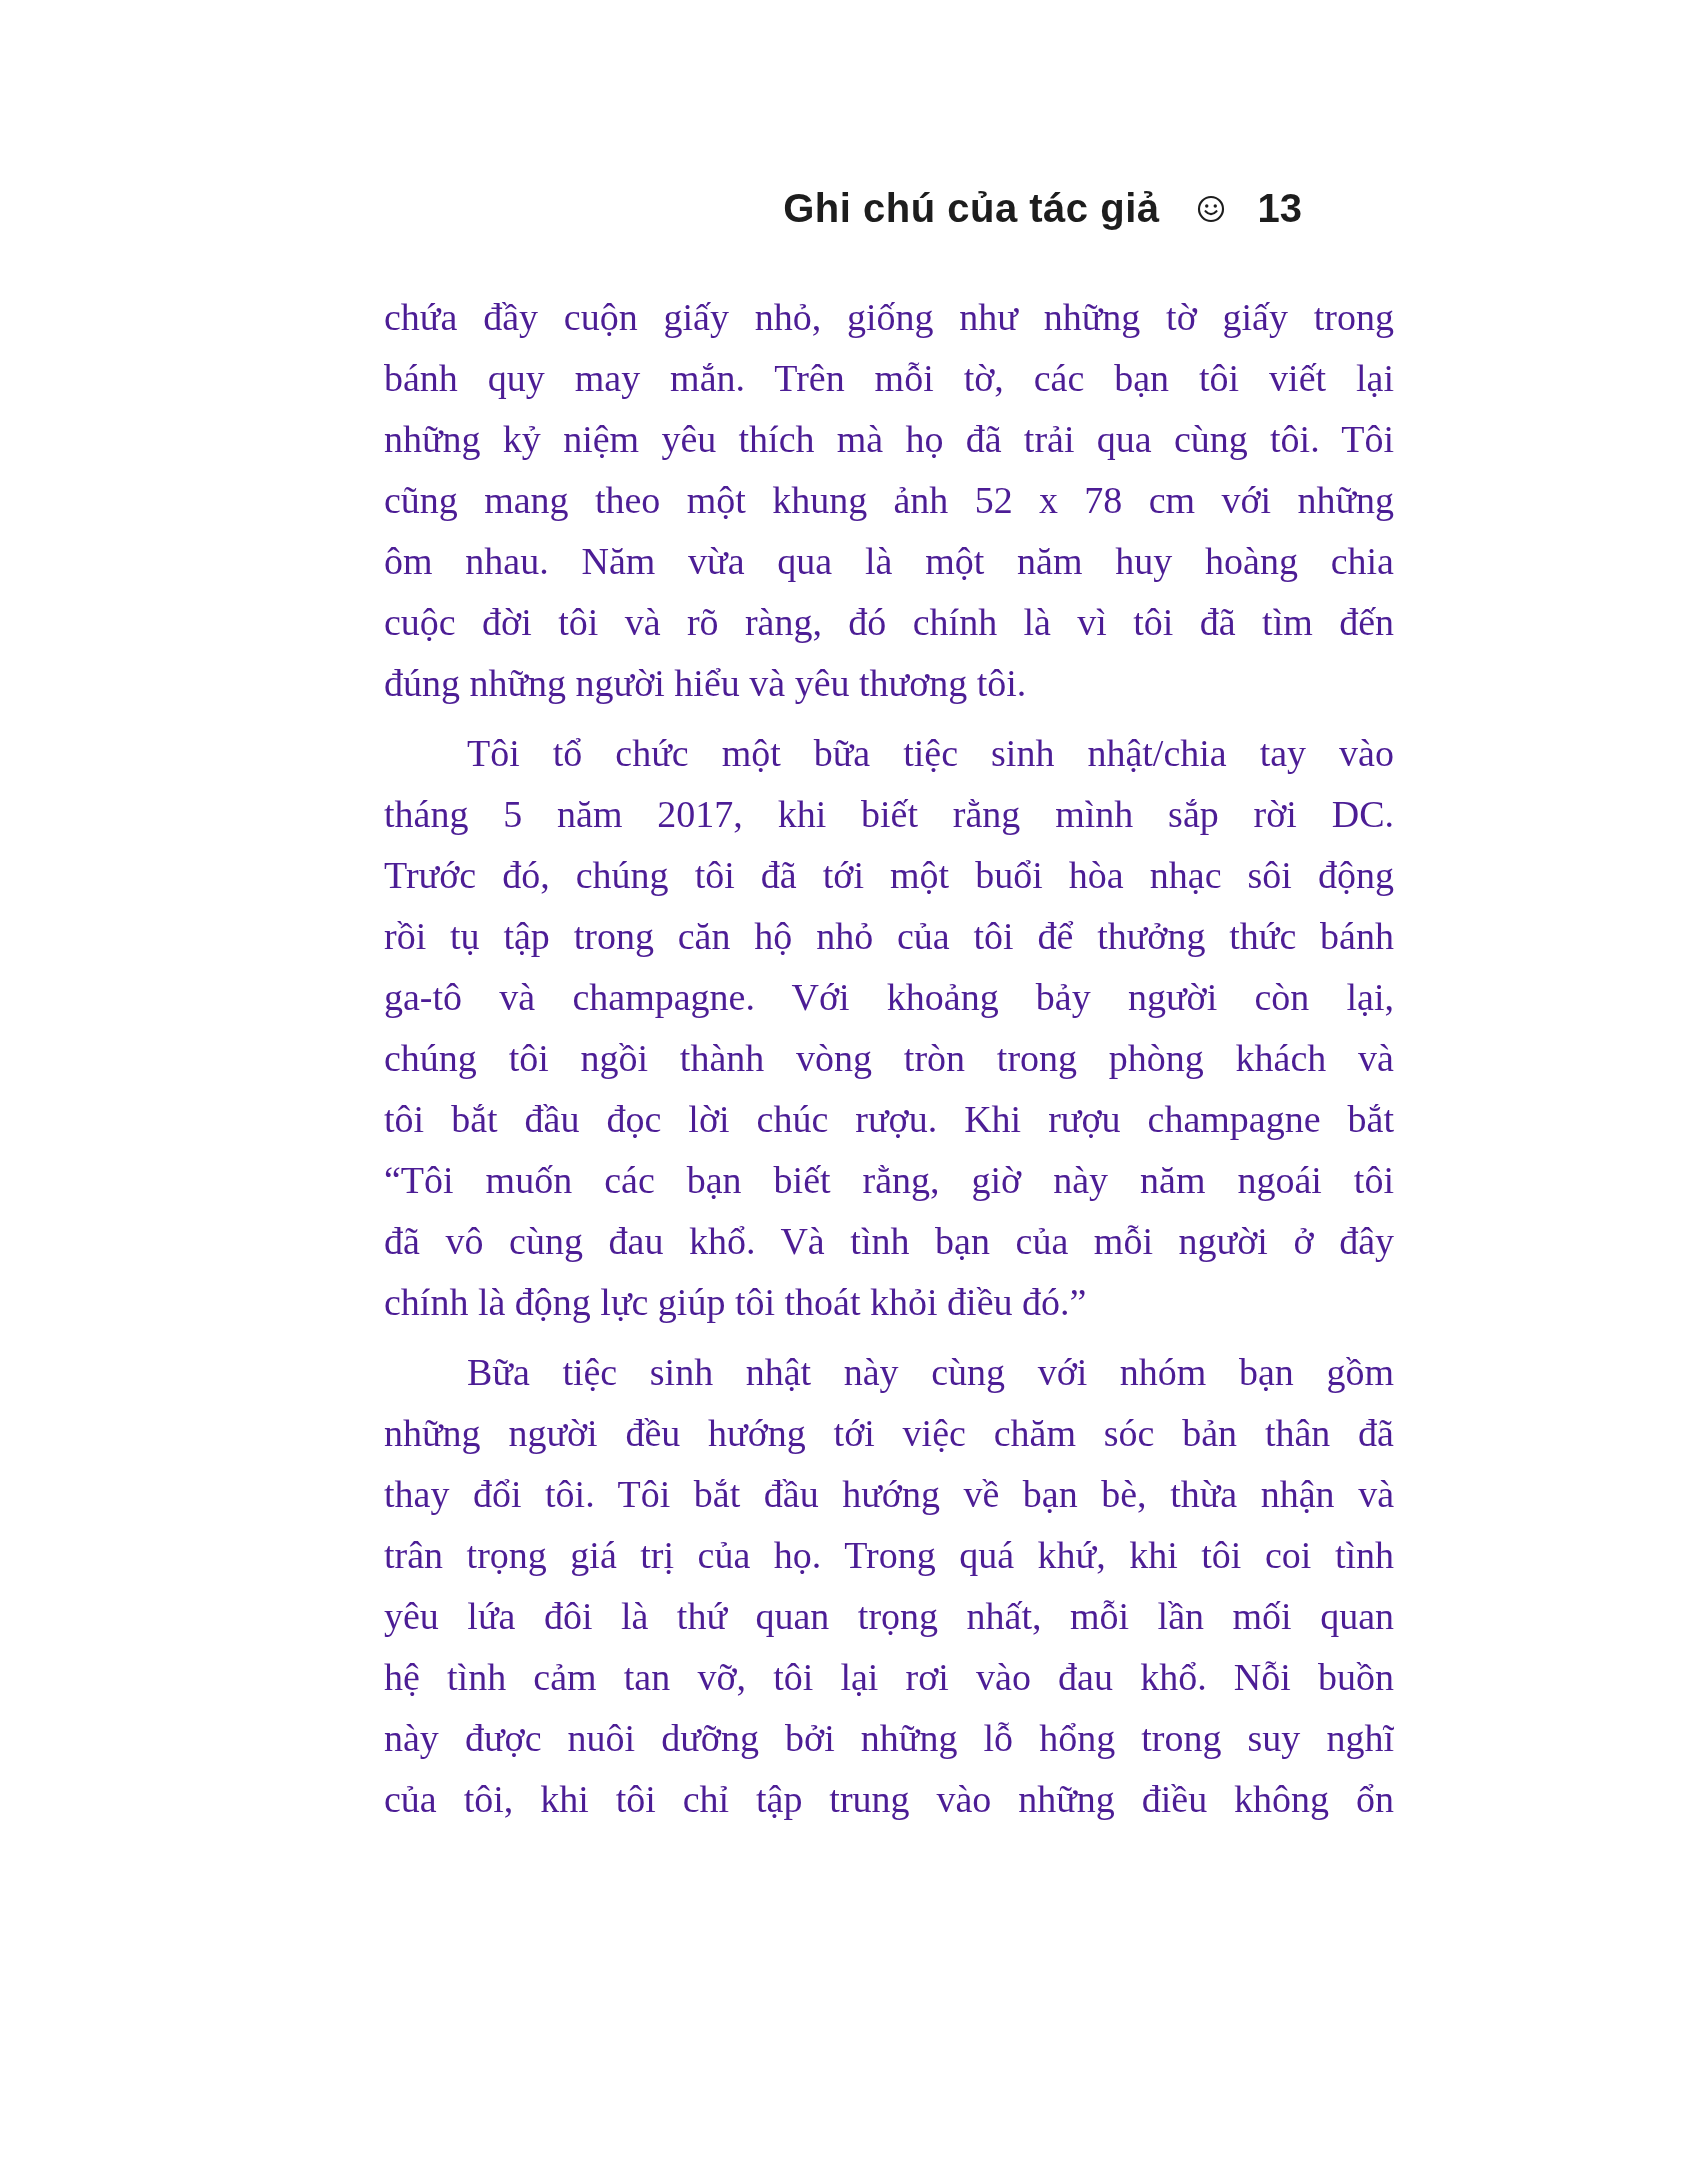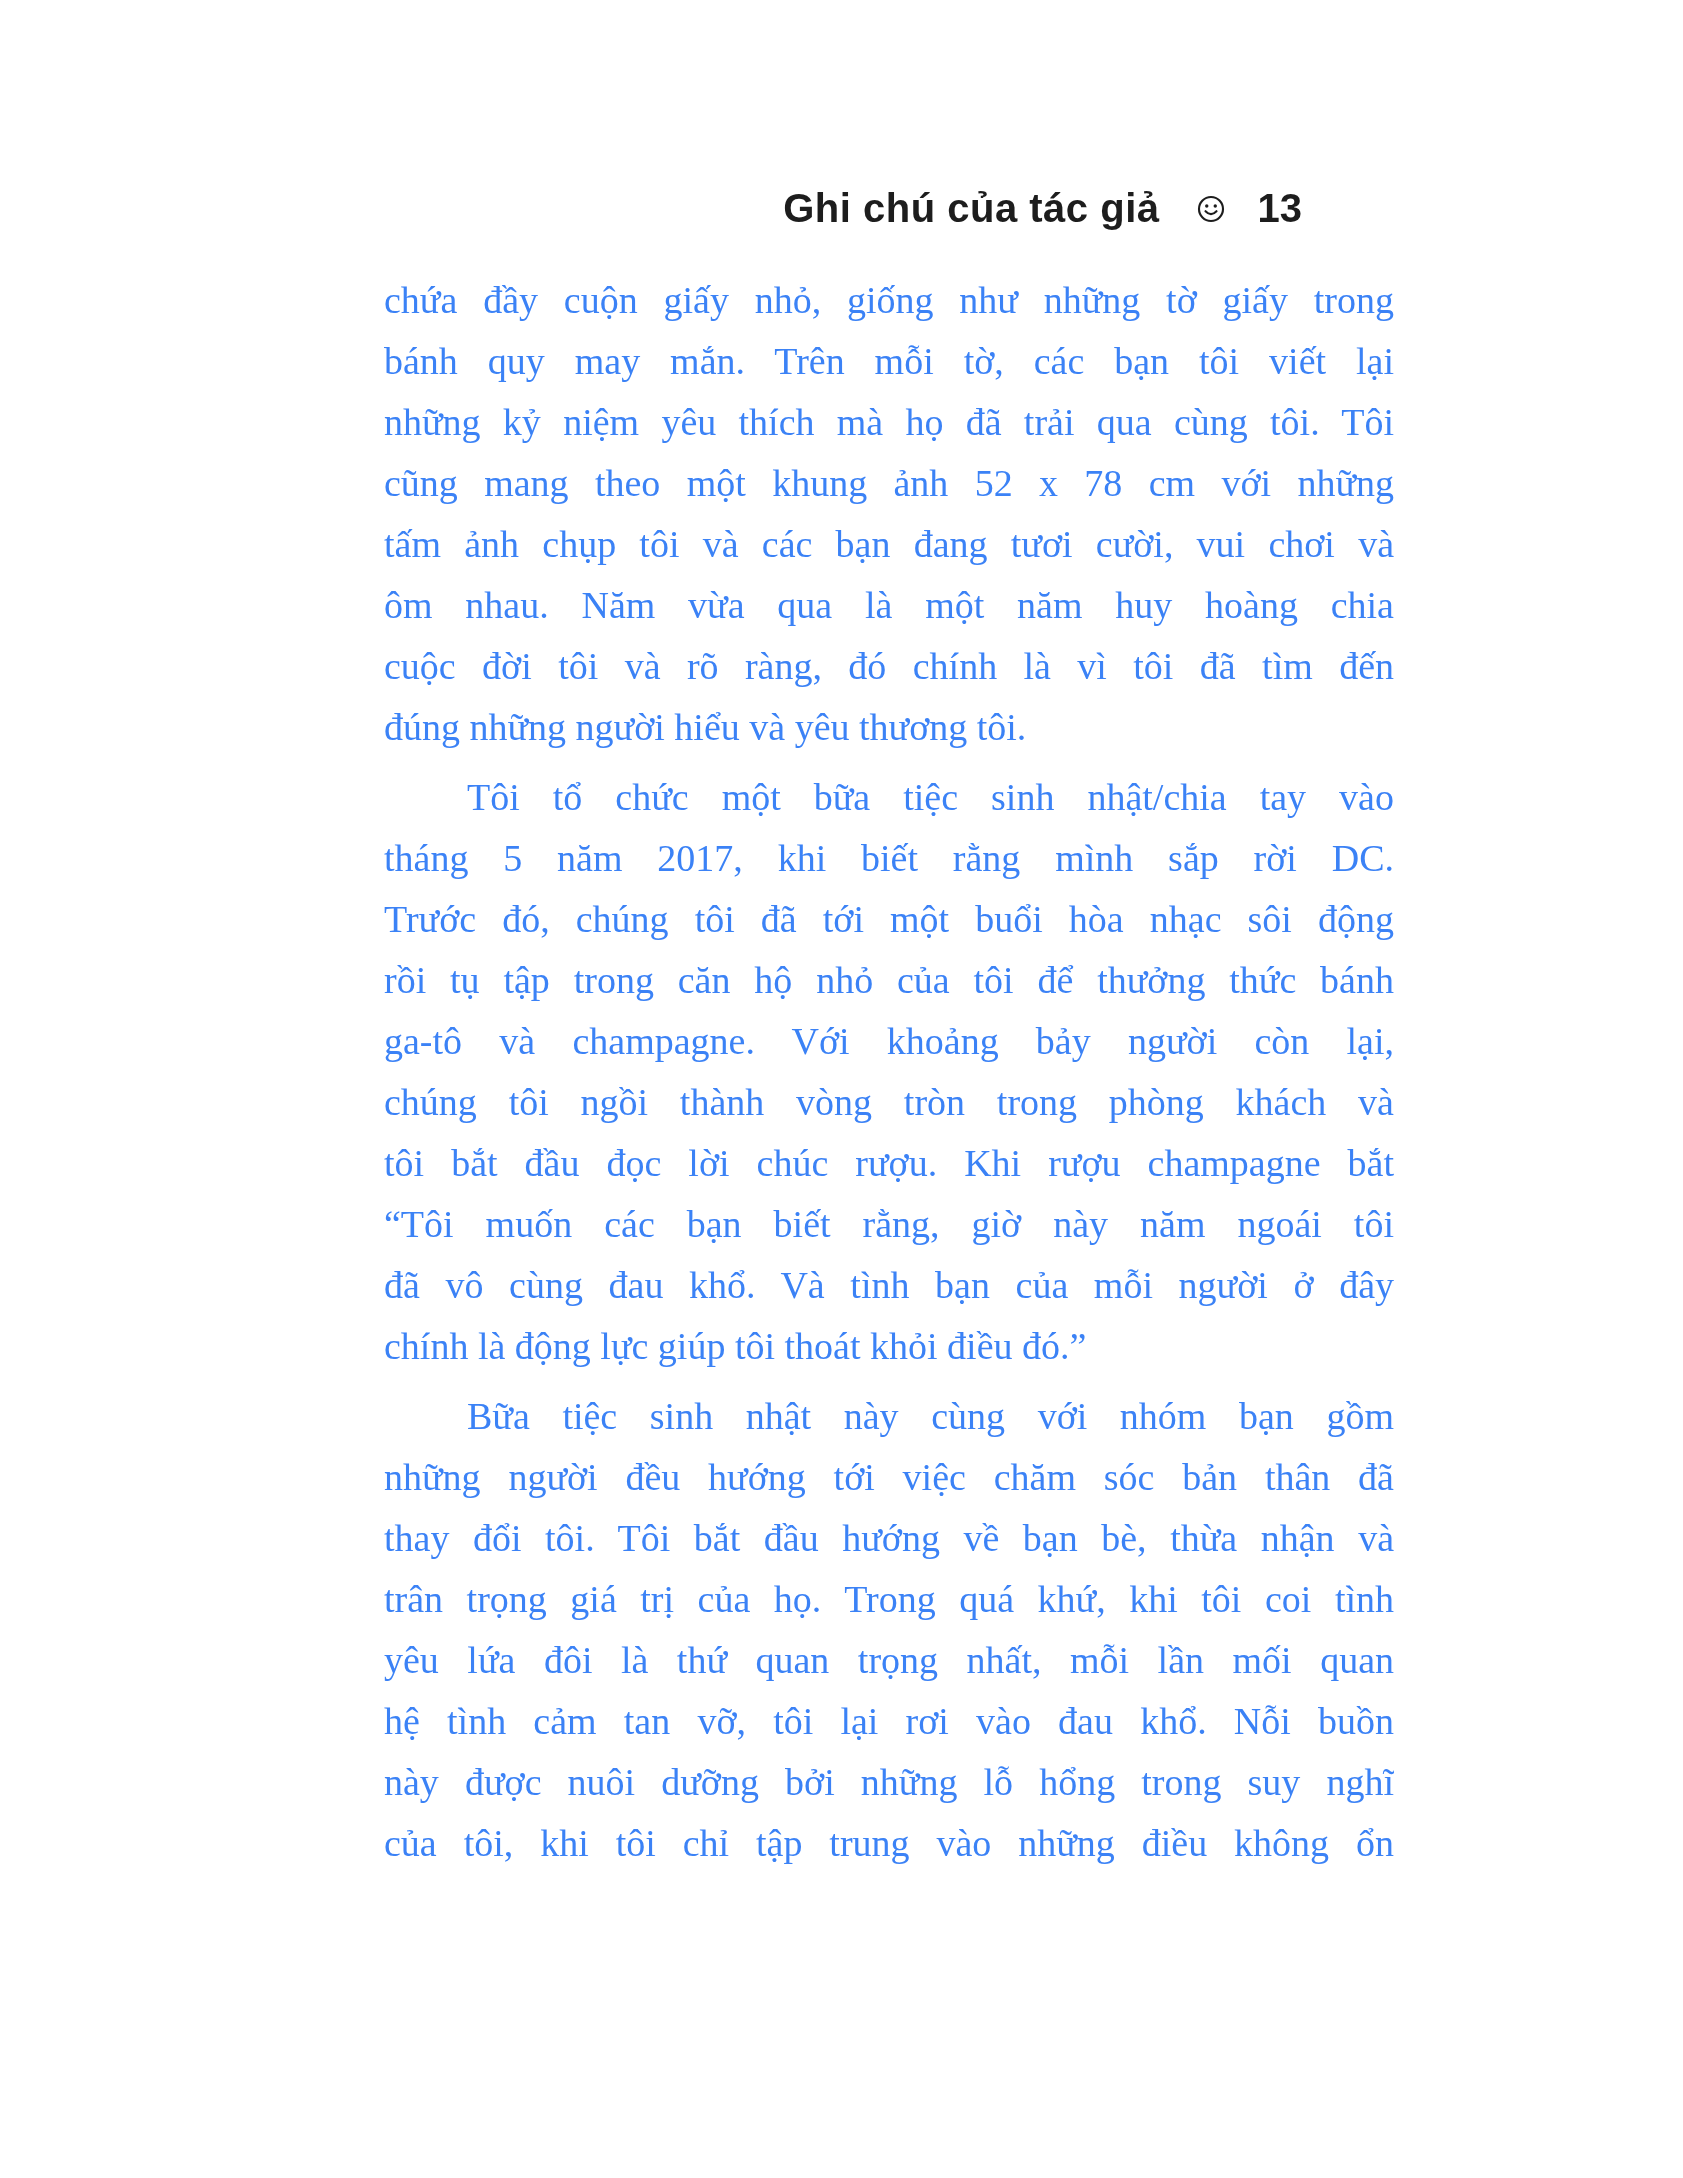"chứa đầy cuộn giấy nhỏ," .body-text { color: #3b82f6 -> #4c1d95; top: 270px -> 287px }
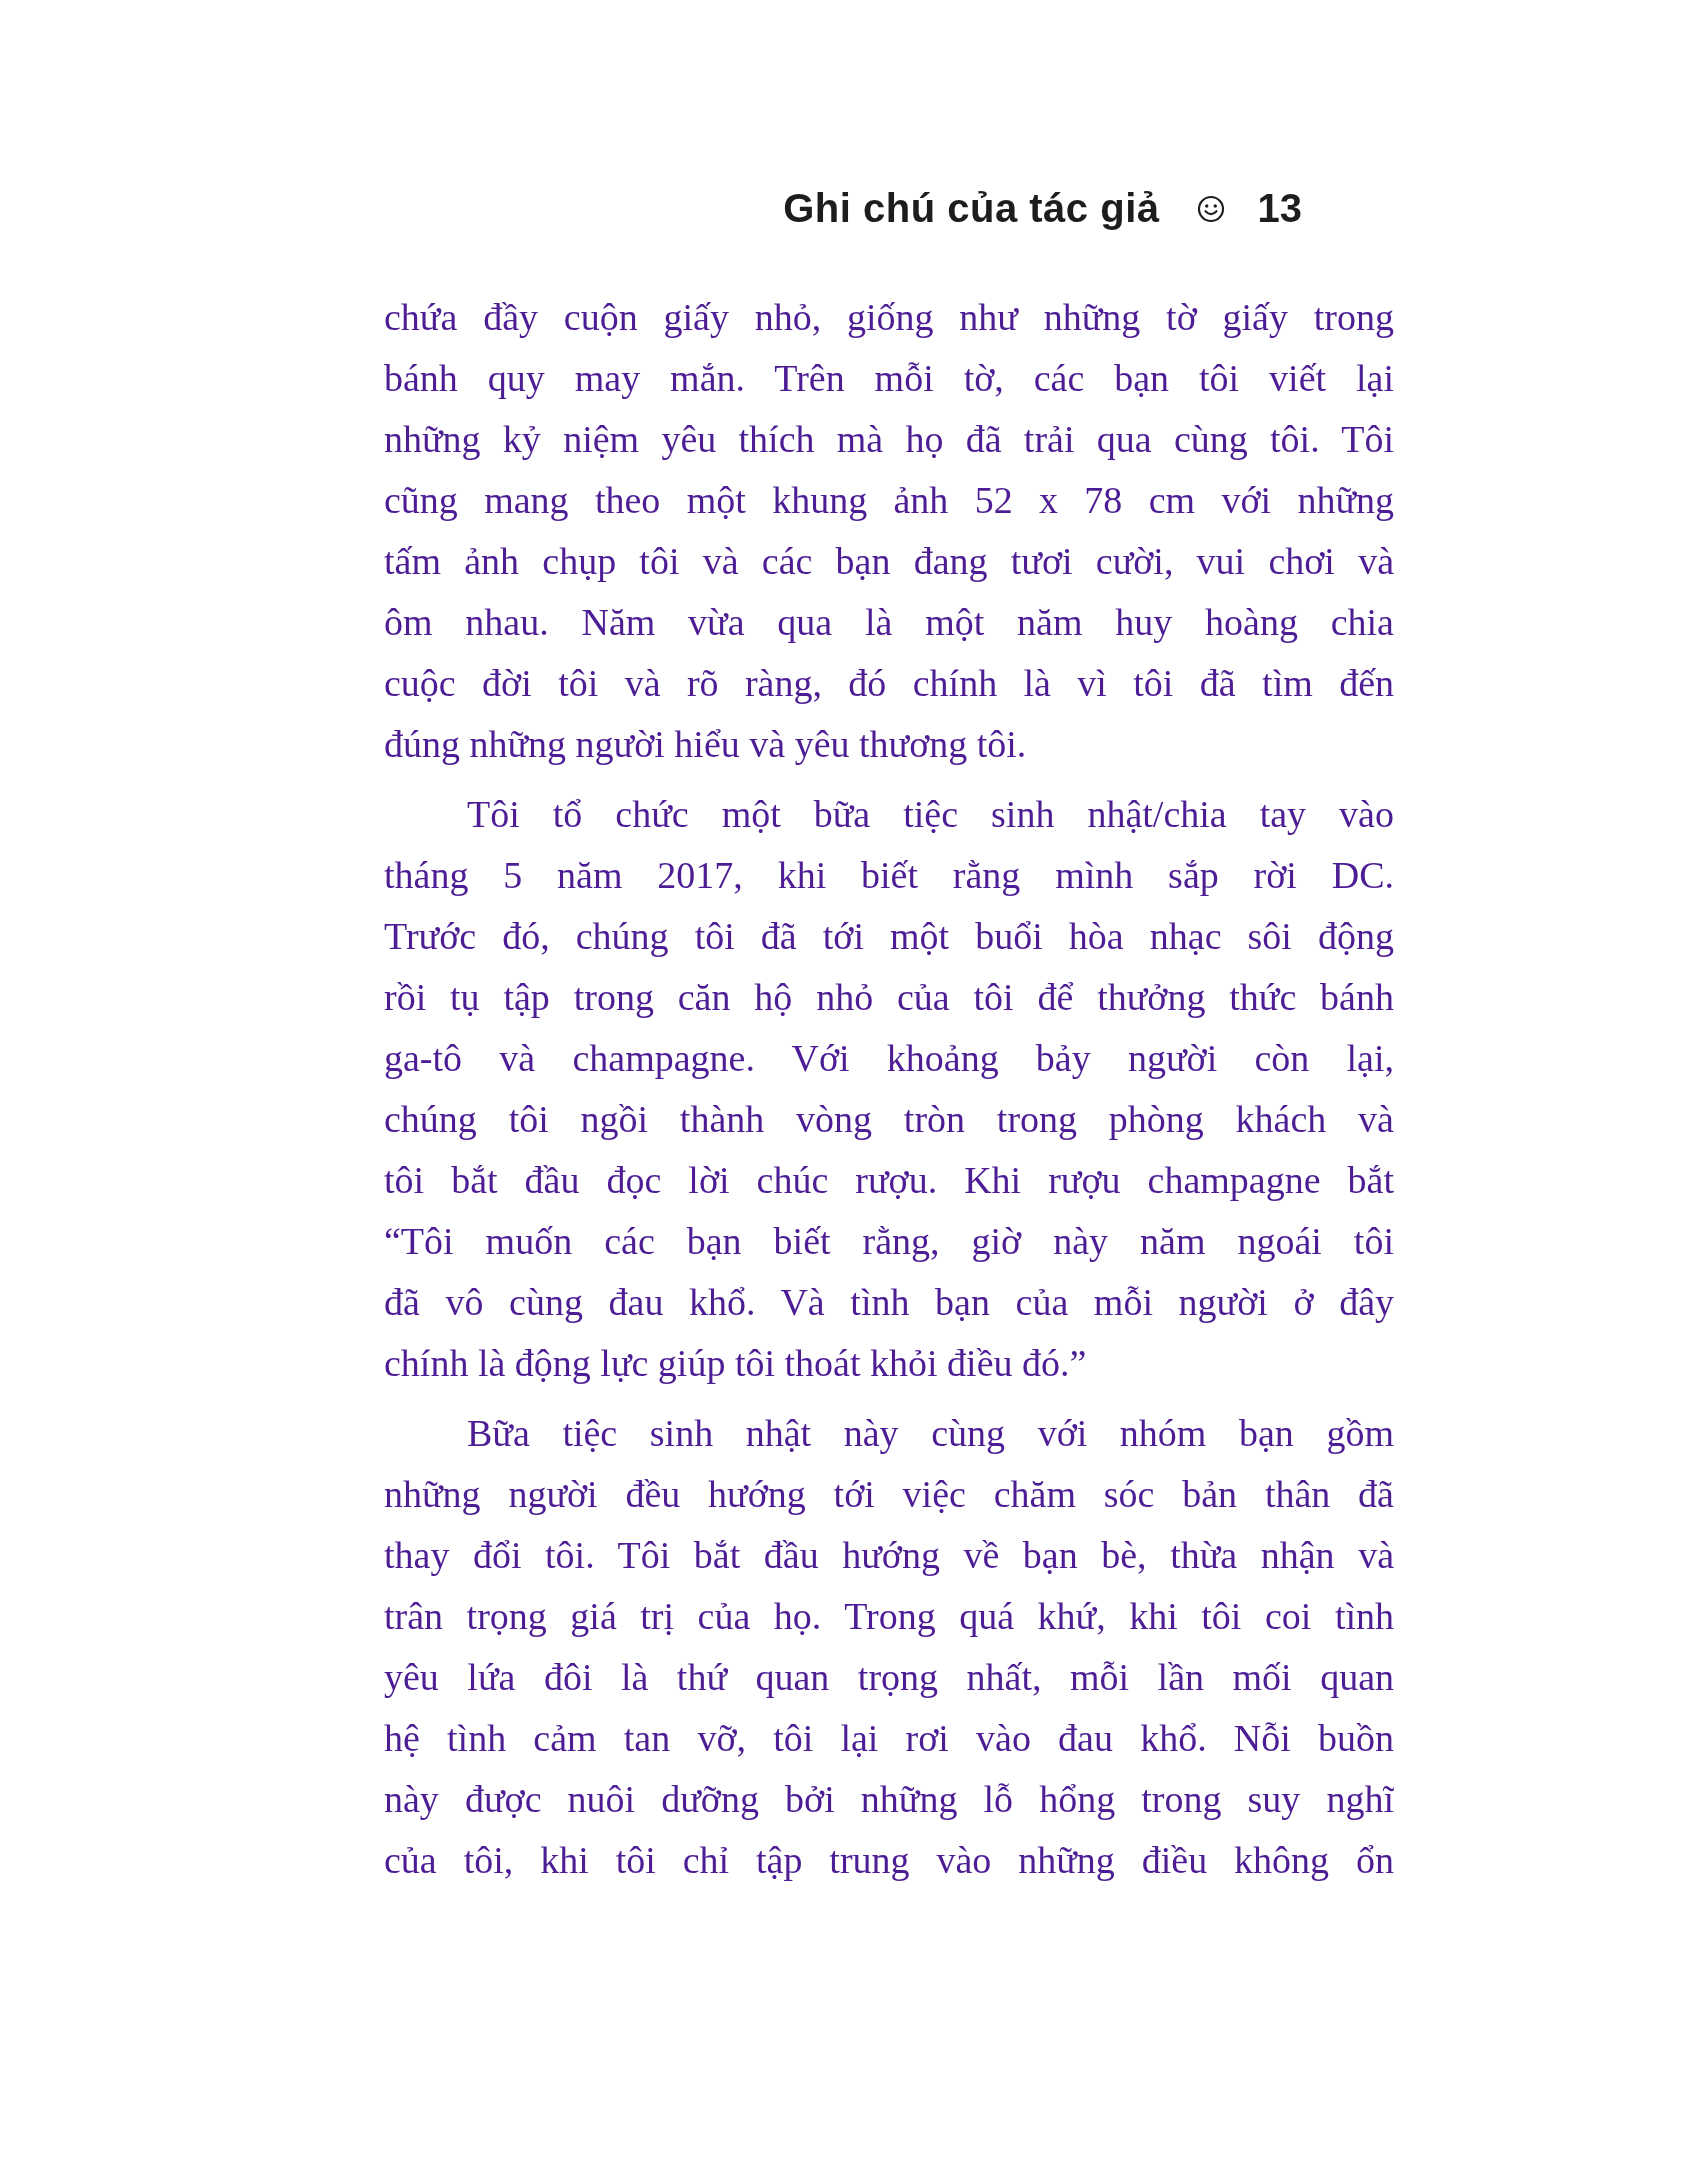"tấm ảnh chụp tôi và" div.ln { html: <div>tấm ảnh chụp tôi và các bạn đang tươi cười, vui chơi và</div> -> none }
